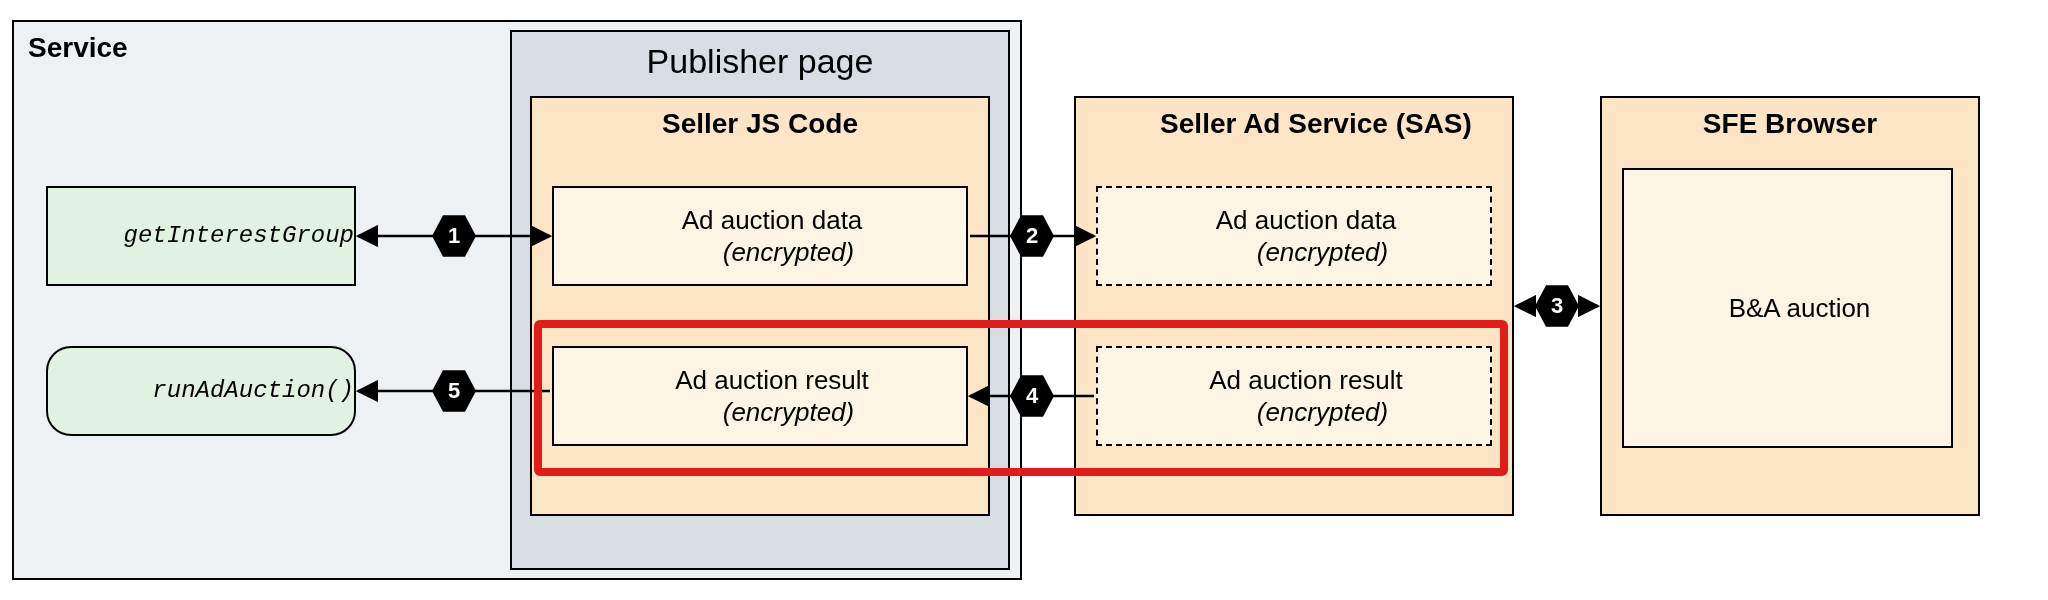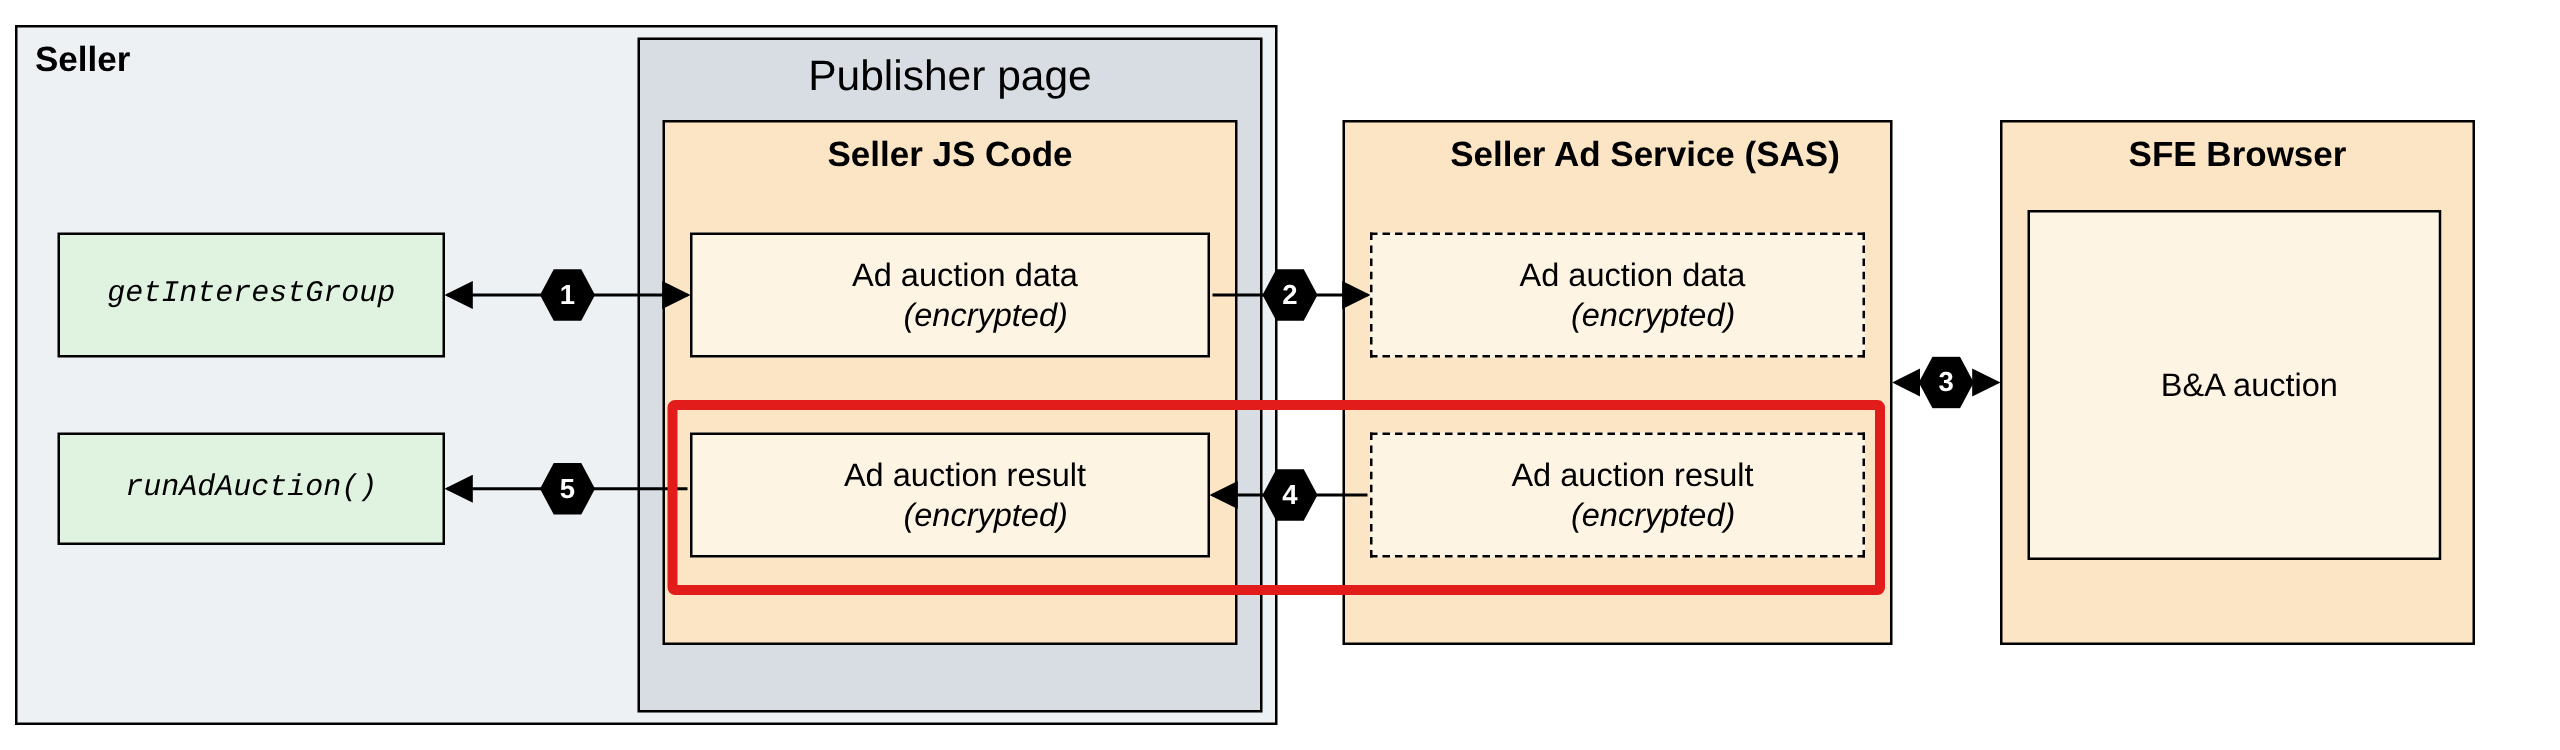"Seller" span.title-tl { text: Seller -> Service }
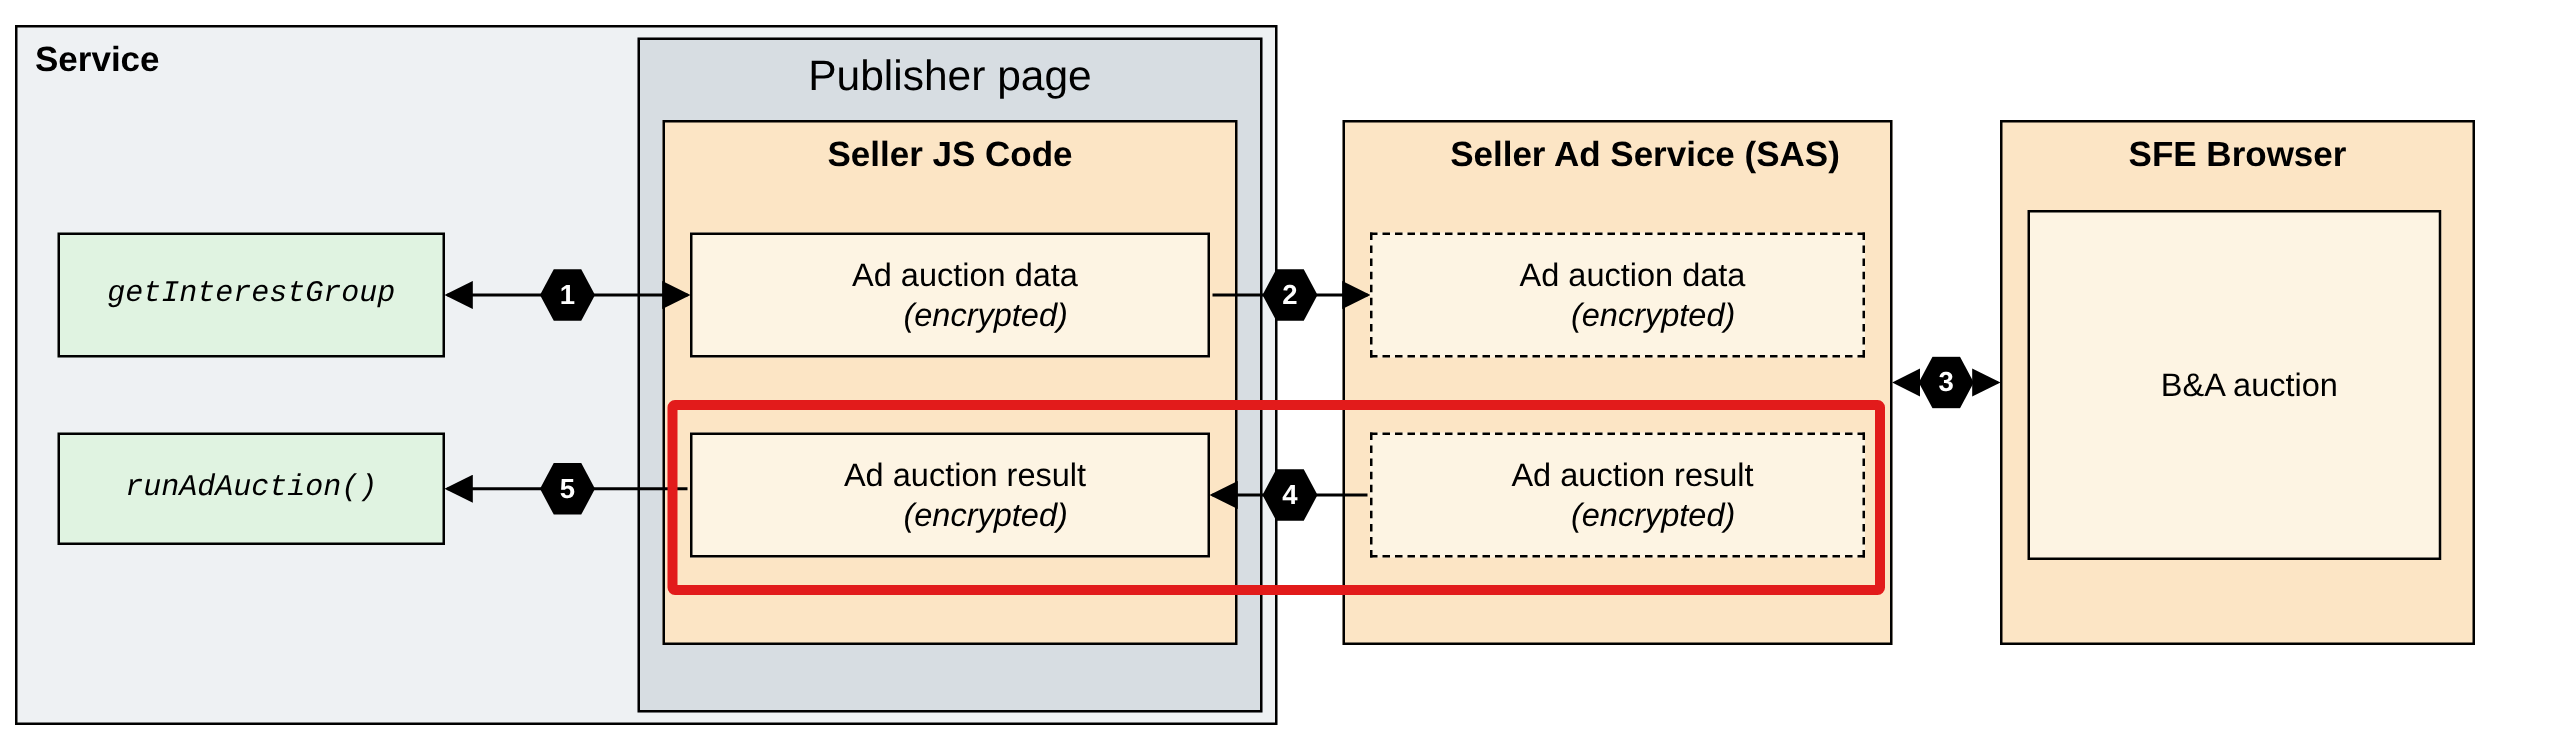"getInterestGroup" .green { justify-content: none -> flex-end }
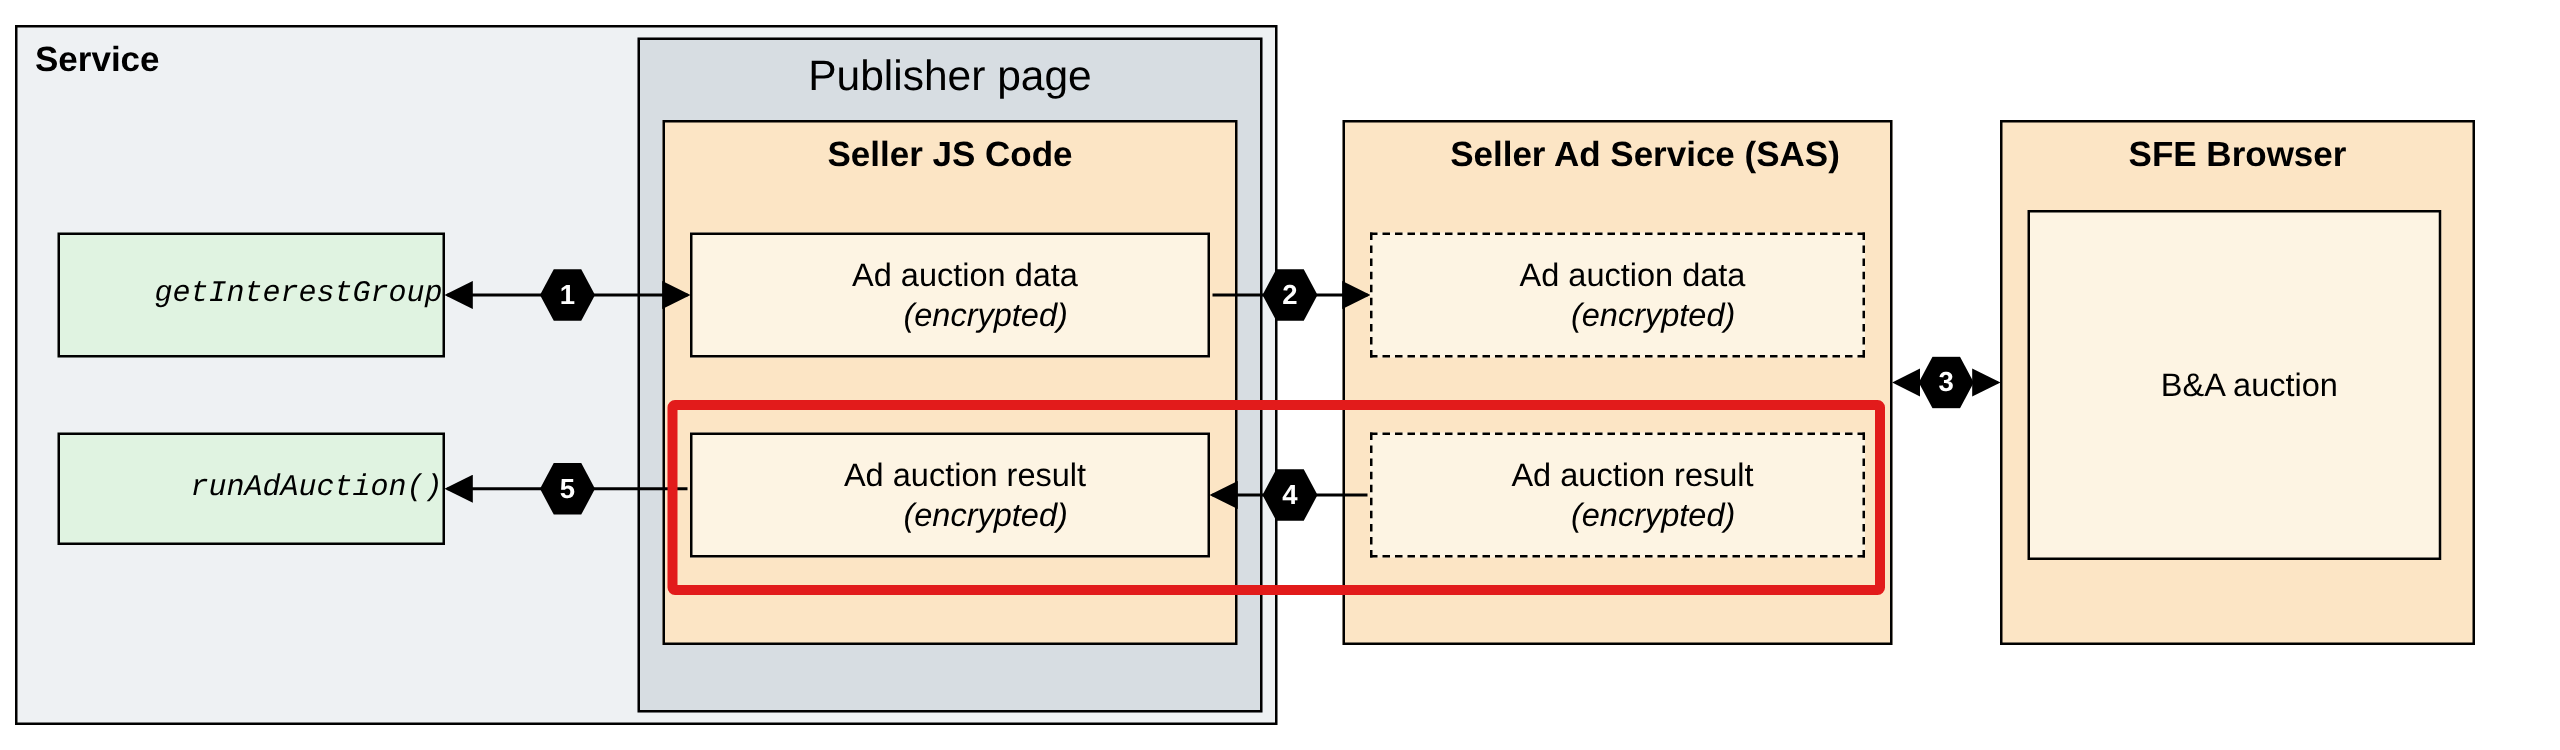"runAdAuction()" div.box { border-radius: none -> 25px }
